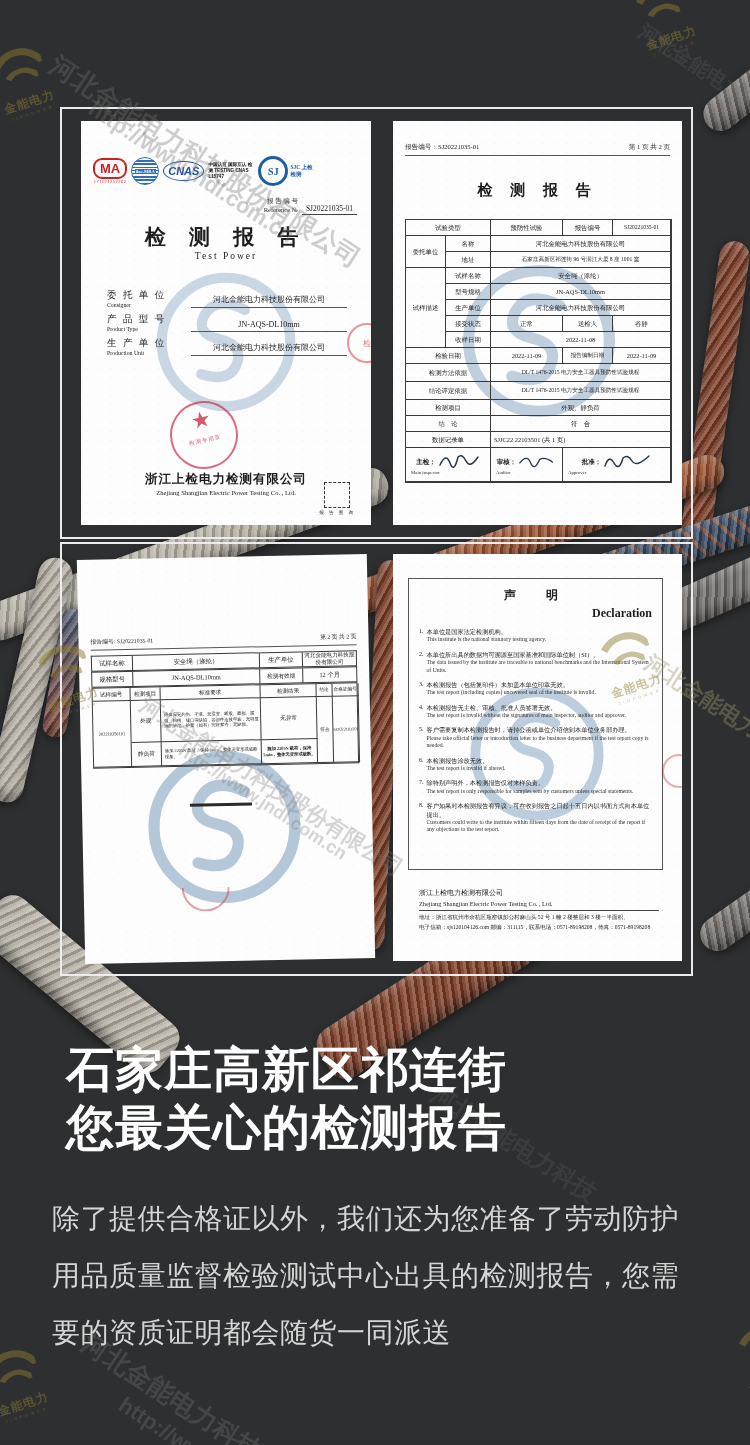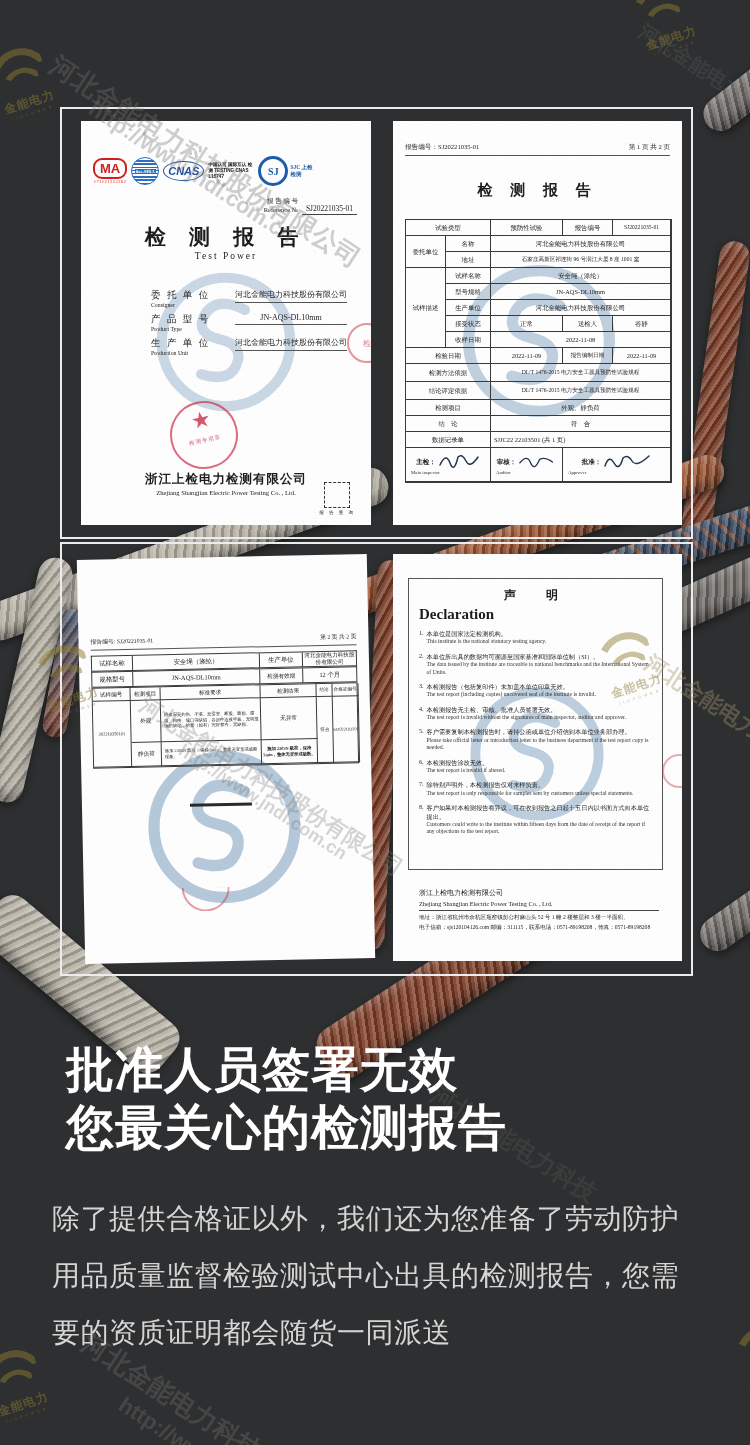"委 托 单 位" .d1-row { align-items: flex-start -> flex-end; margin-left: 44px -> none }
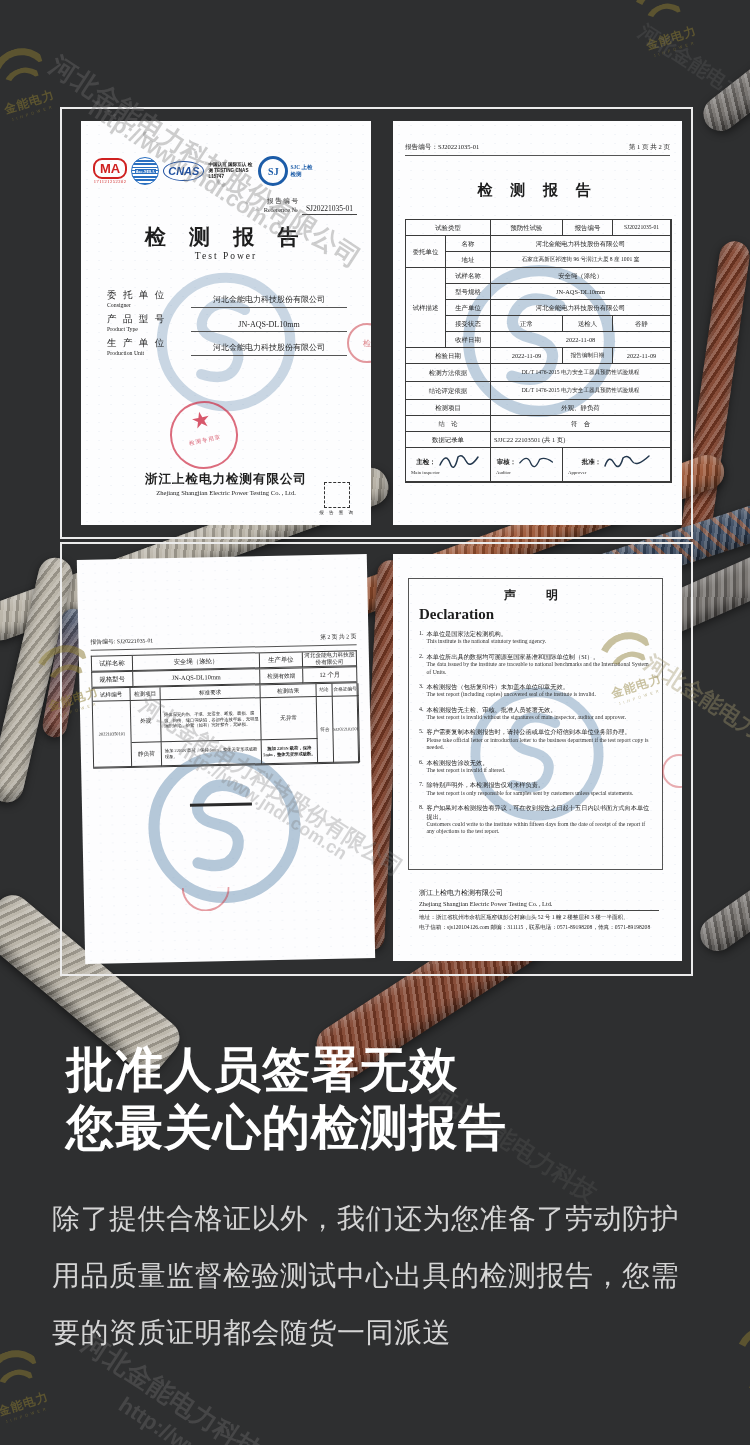"Declaration" .d4-title-en { font-size: 15px -> 12px; text-align: left -> right }
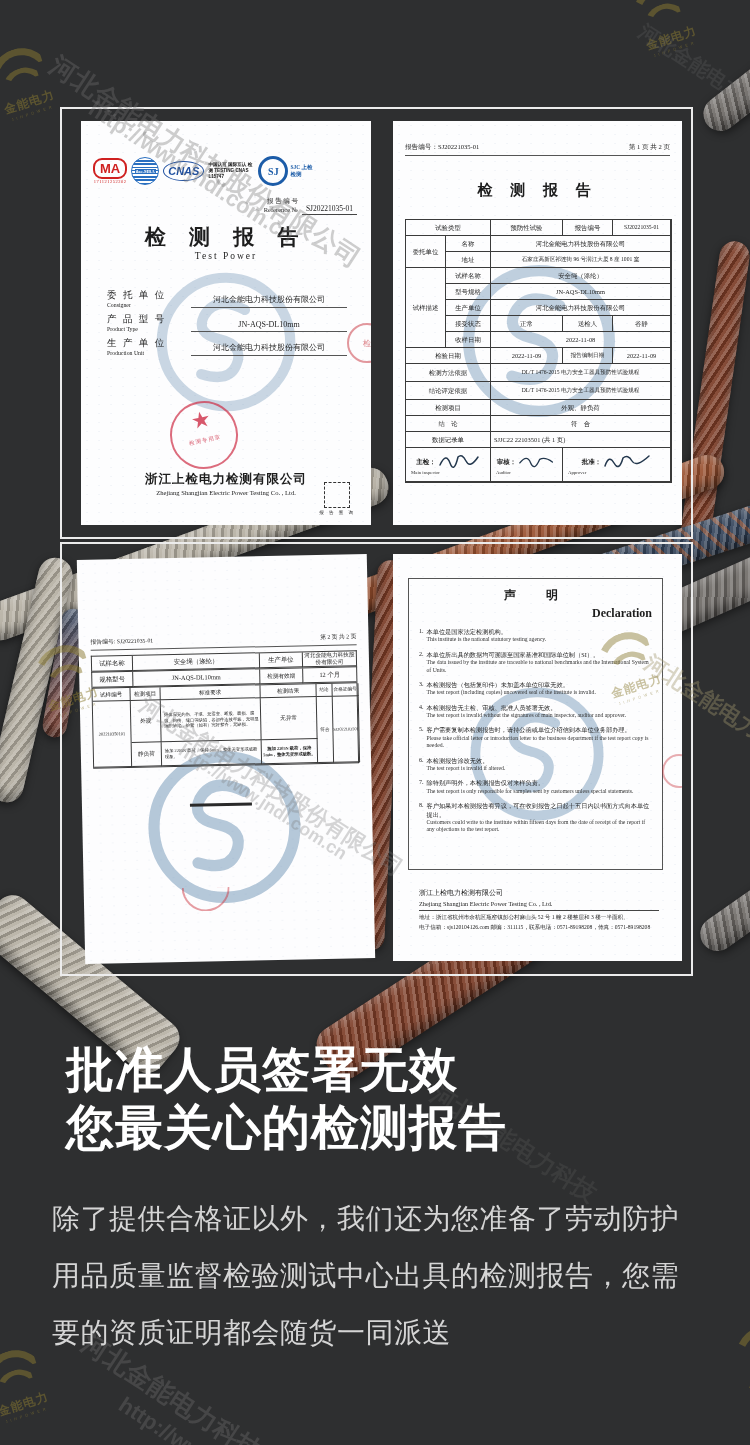"批准人员签署无效" div { text: 批准人员签署无效 -> 石家庄高新区祁连街 }
